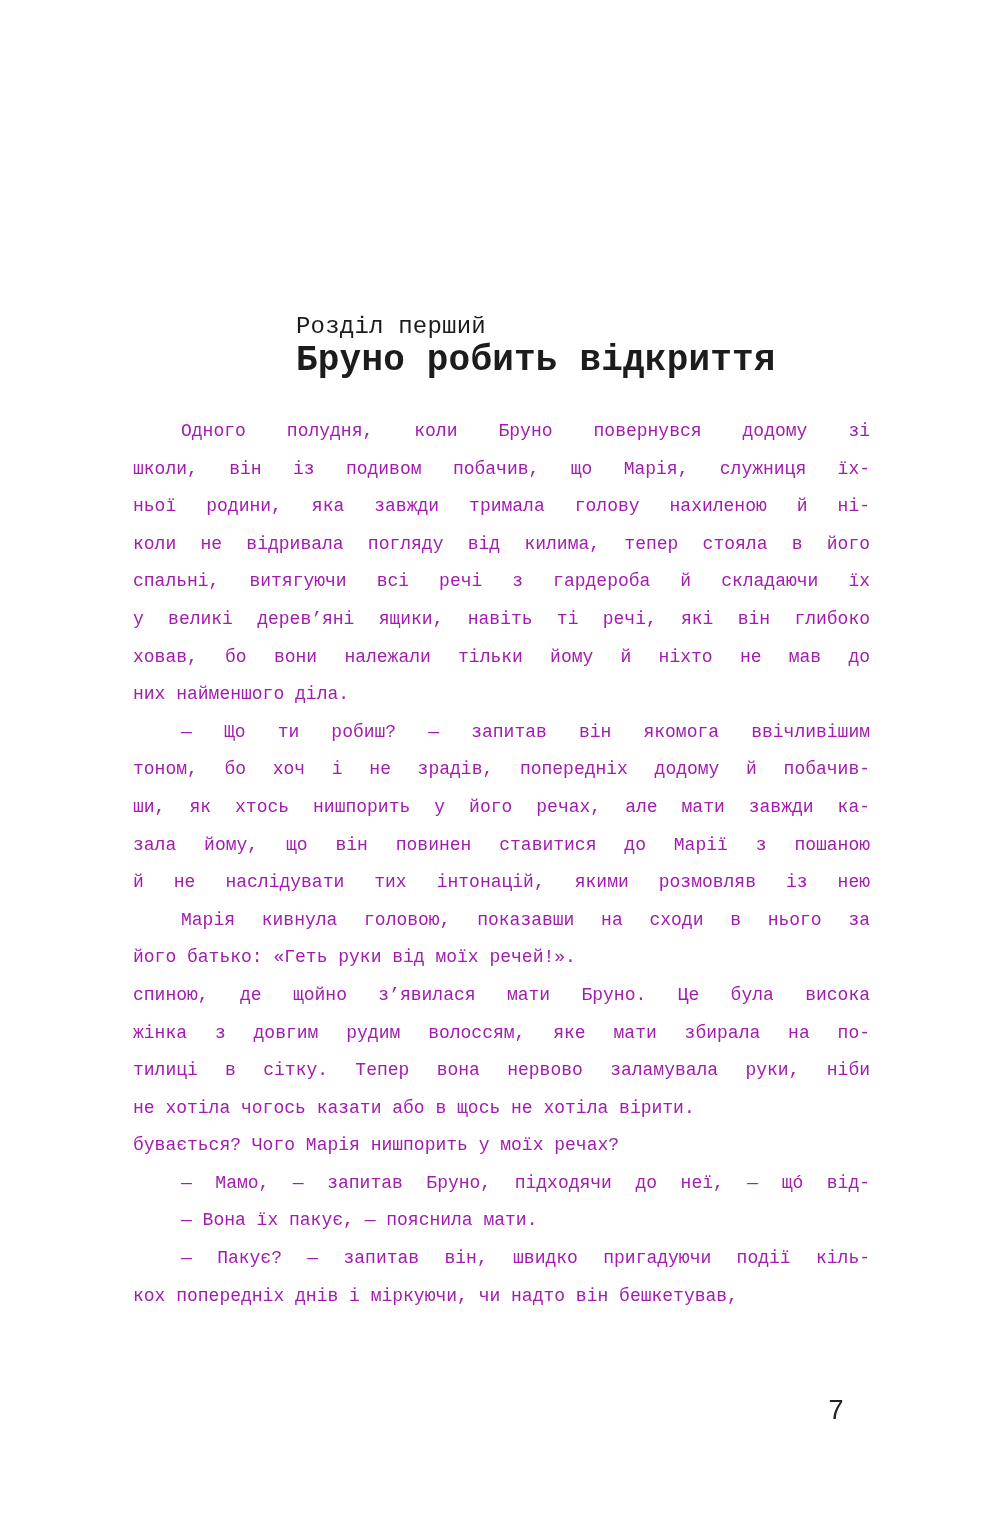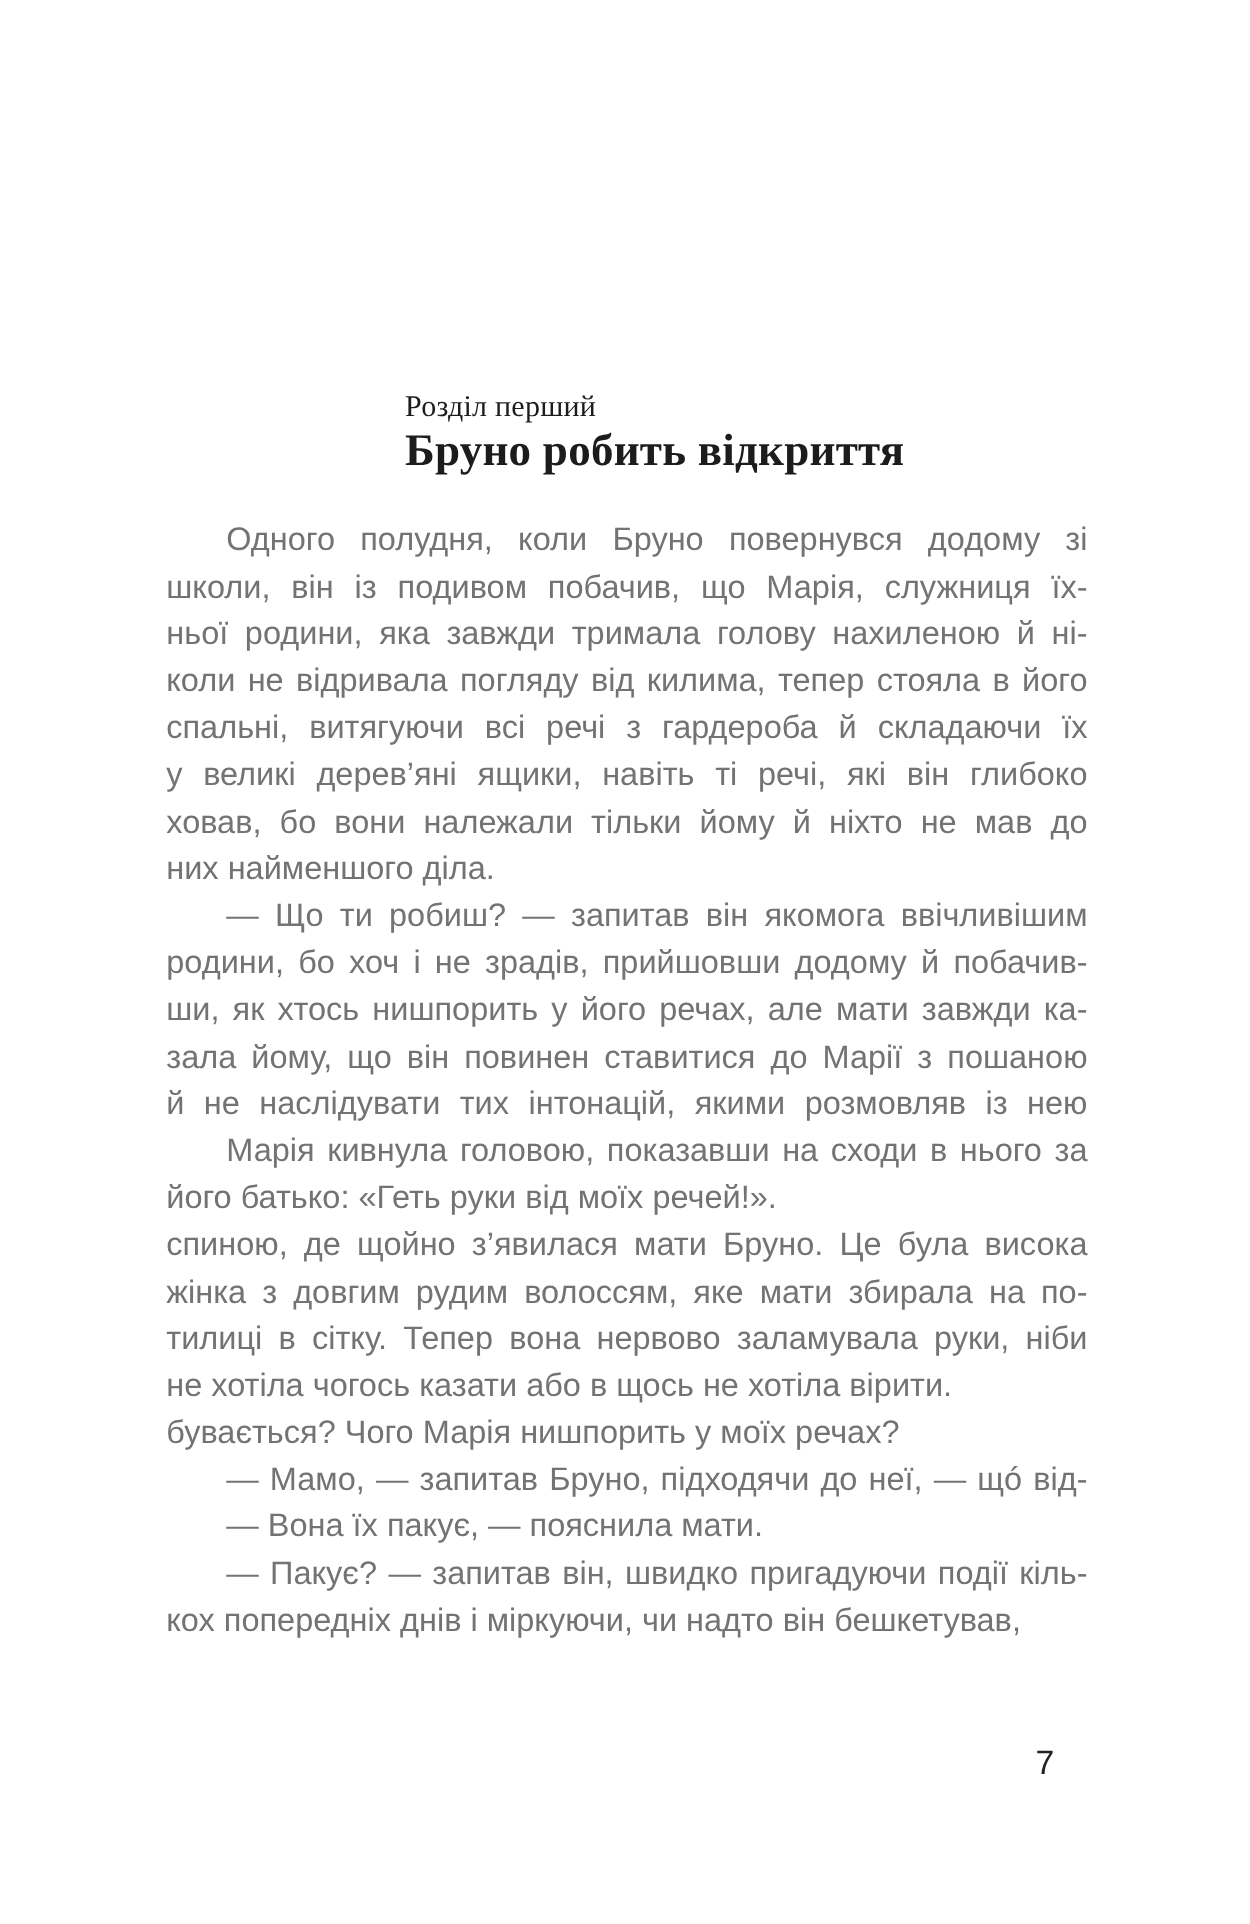"Розділ перший" .chapter-heading { font-family: Liberation Serif, serif -> Liberation Mono, monospace; left: 324px -> 296px }
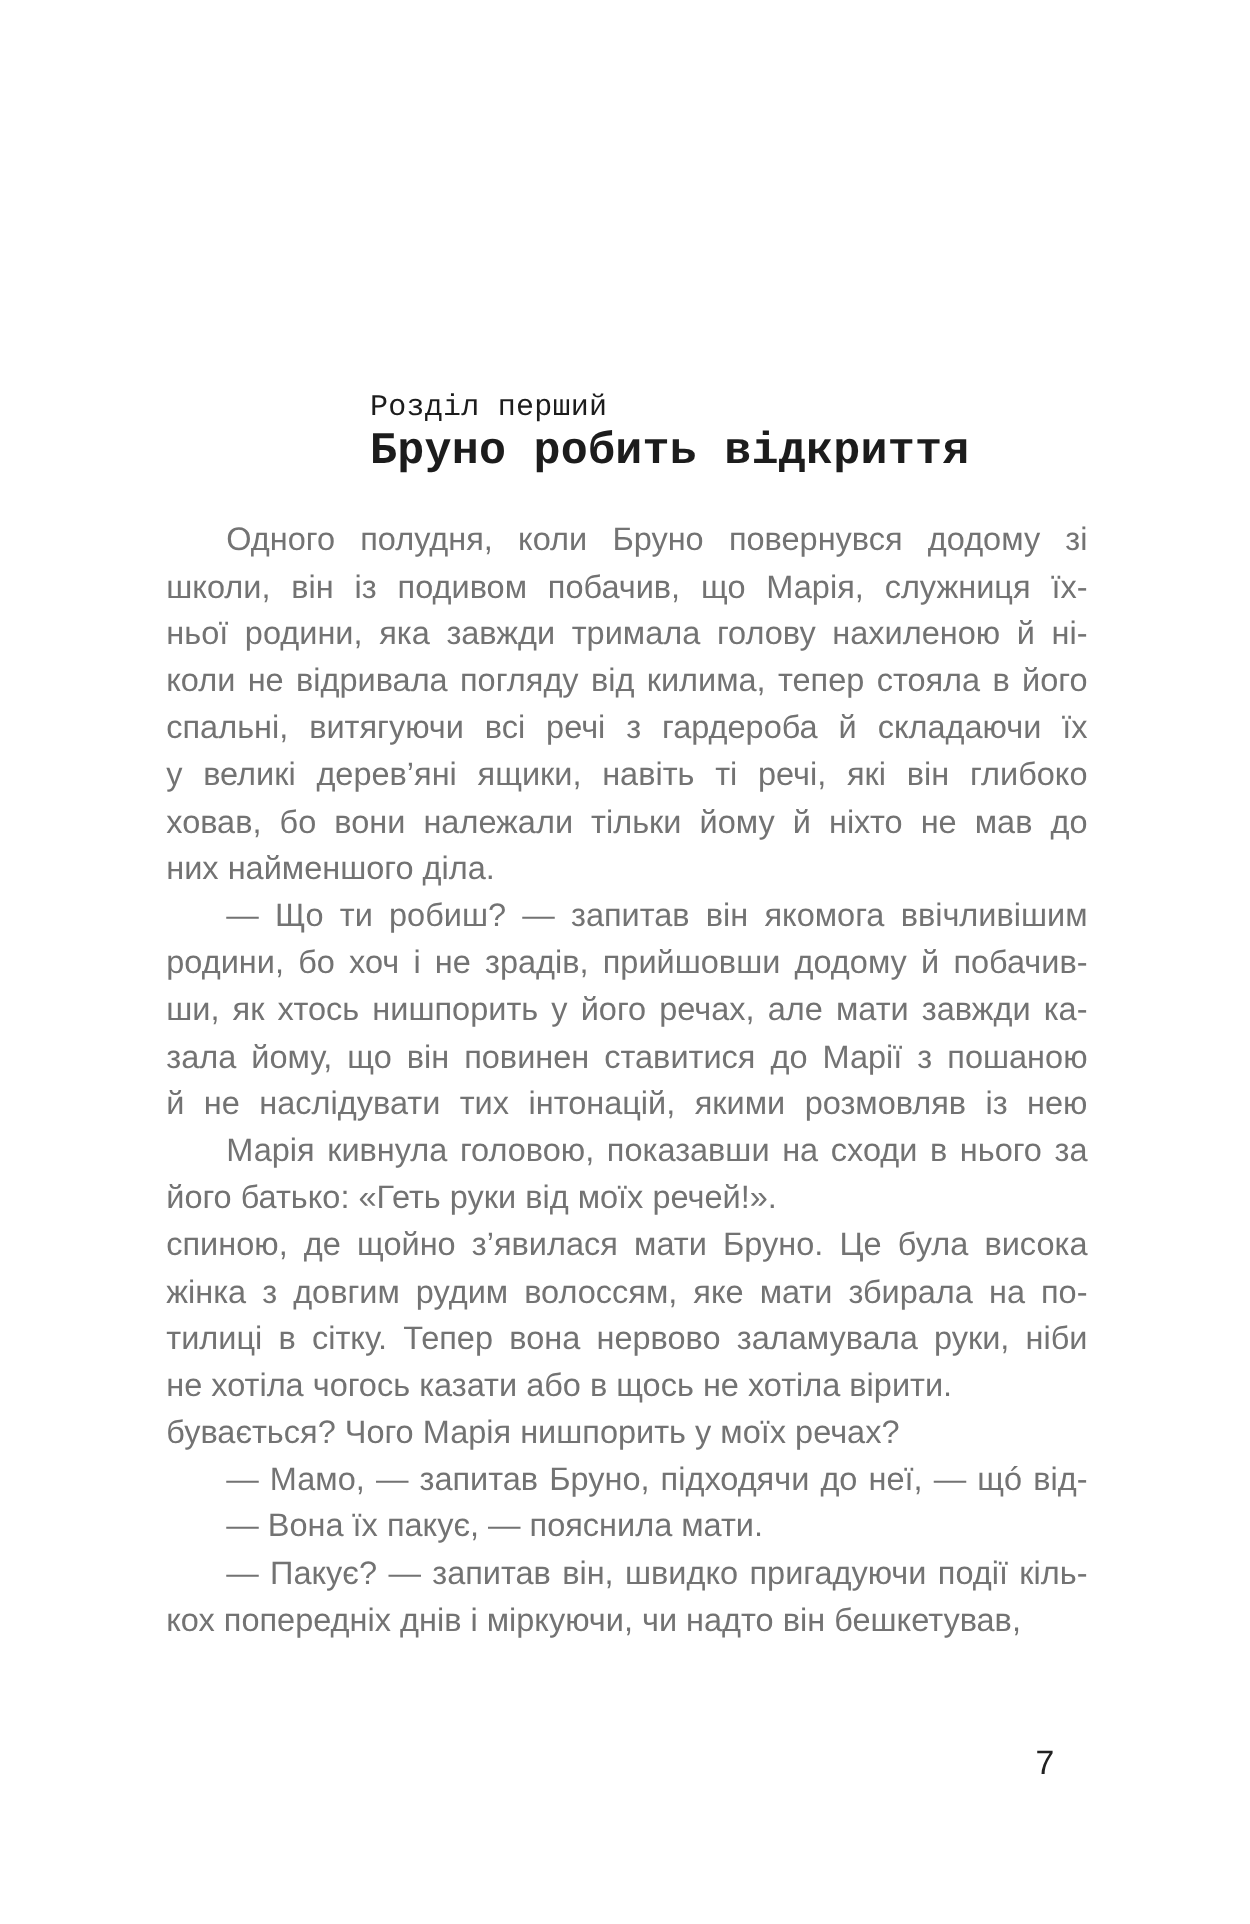"Одного полудня, коли Бруно повернувся" .body-text { color: #737373 -> #a21caf; font-family: Liberation Sans, sans-serif -> Liberation Mono, monospace; font-size: 26px -> 18px }
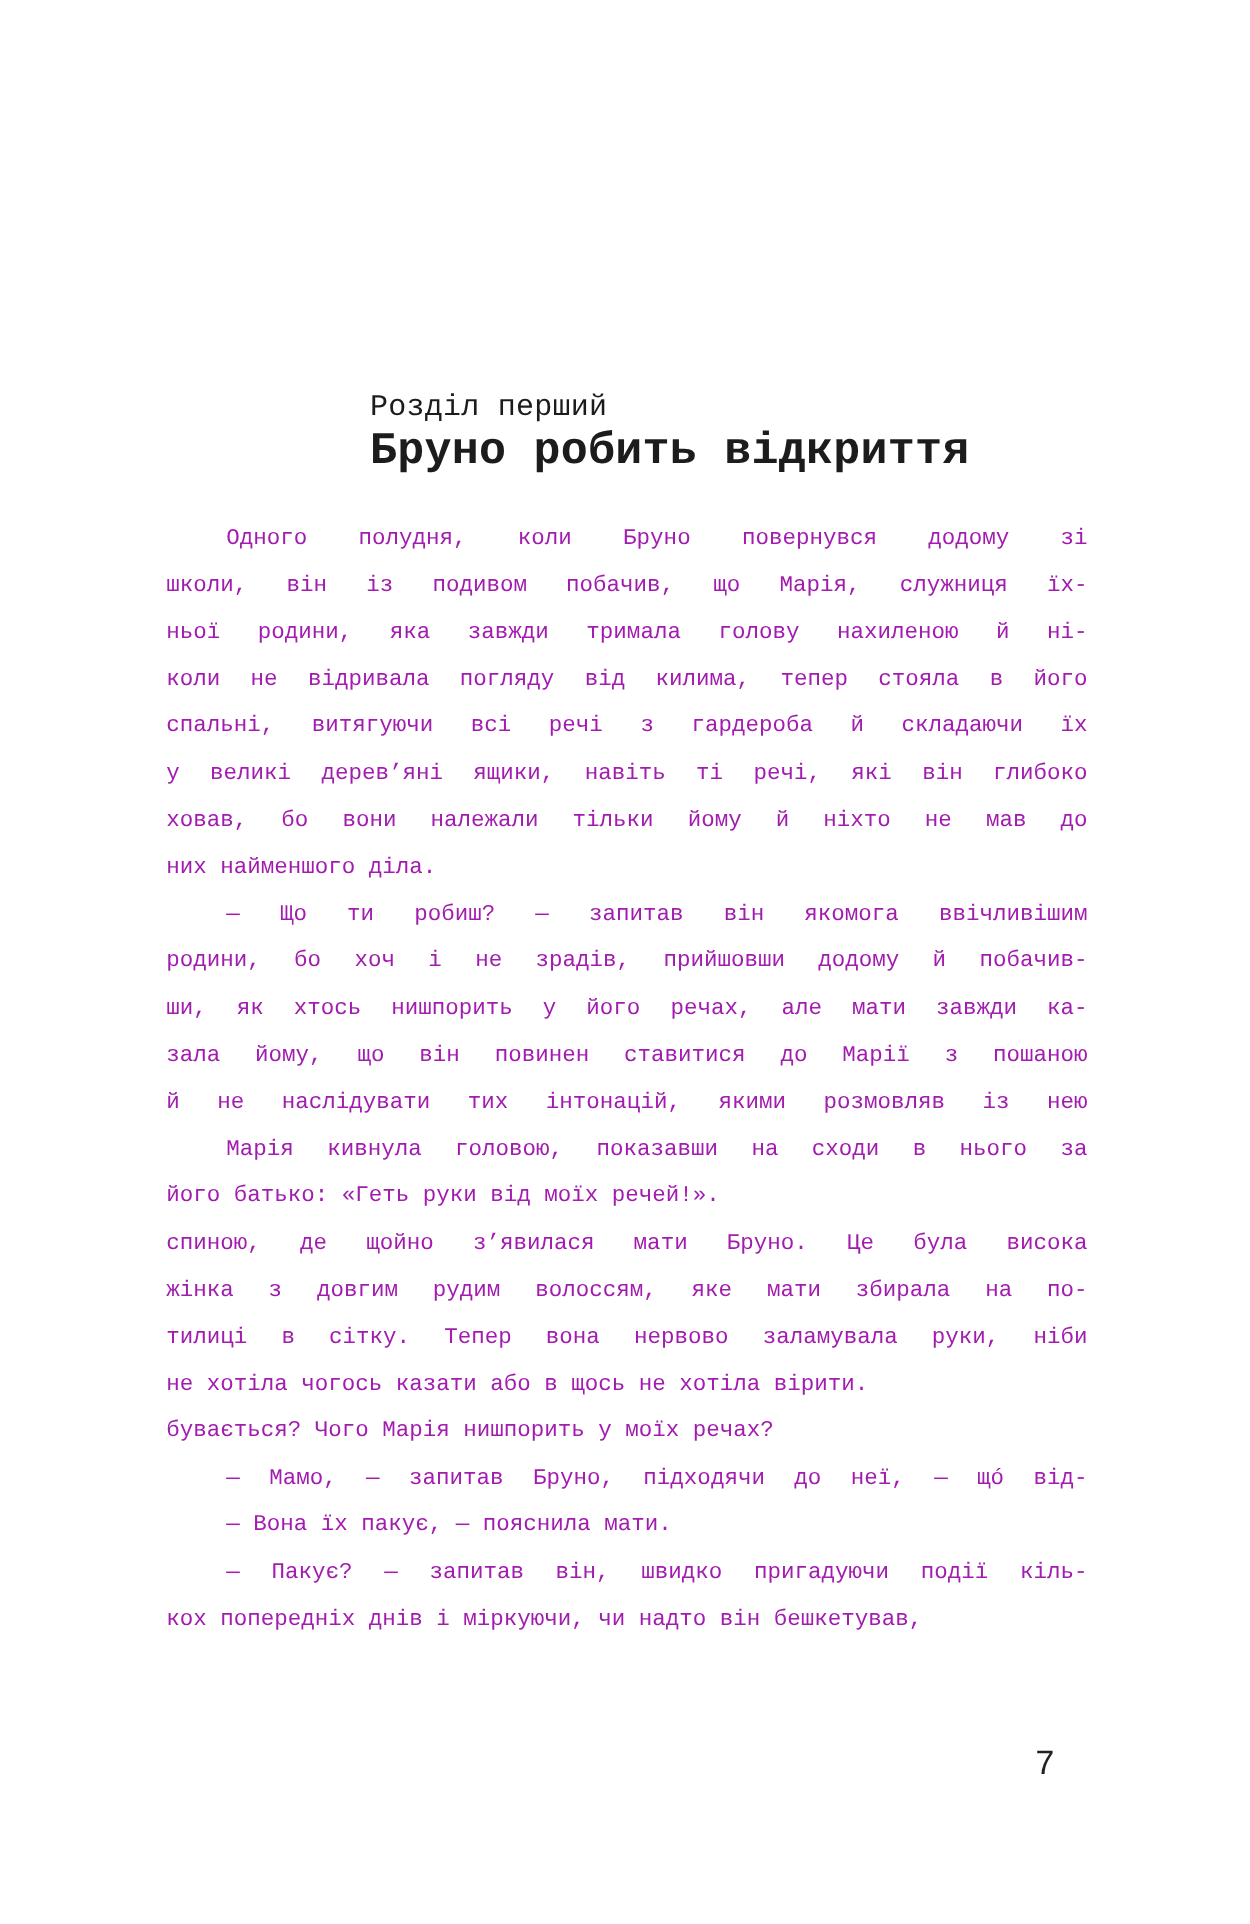"родини, бо хоч і не" div.line { text: родини, бо хоч і не зрадів, прийшовши -> тоном, бо хоч і не зрадів, попередніх }
